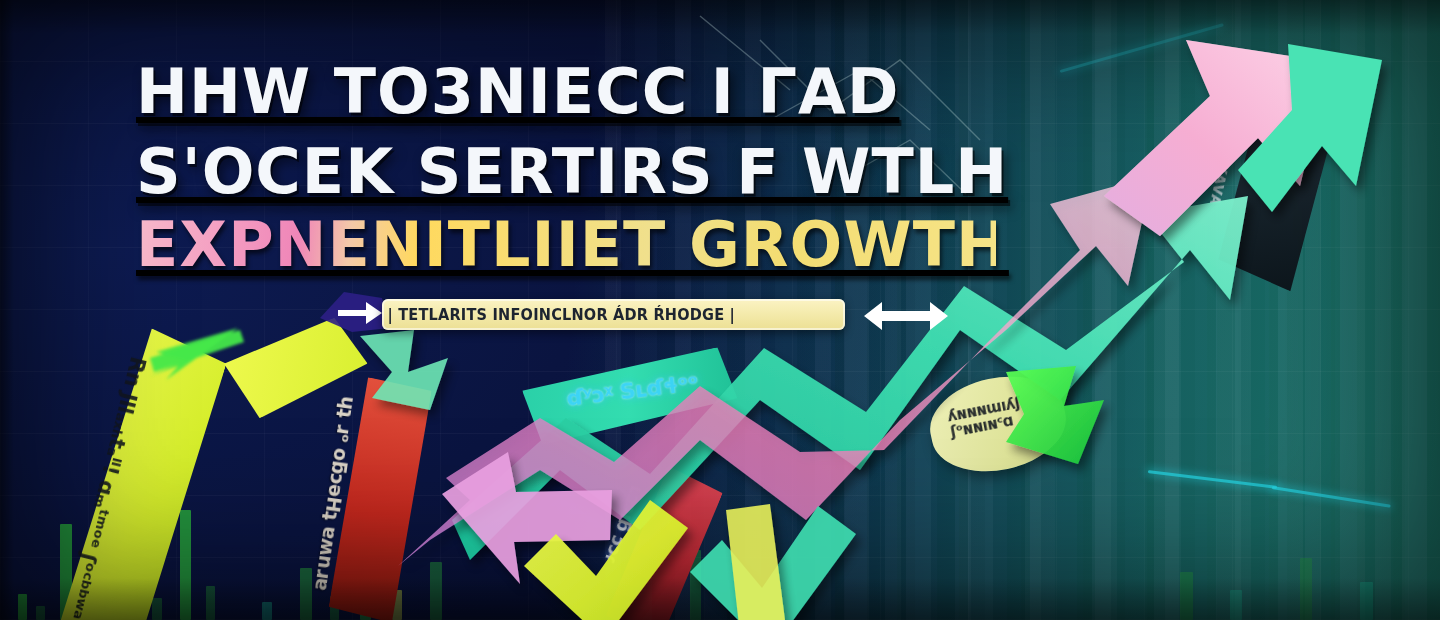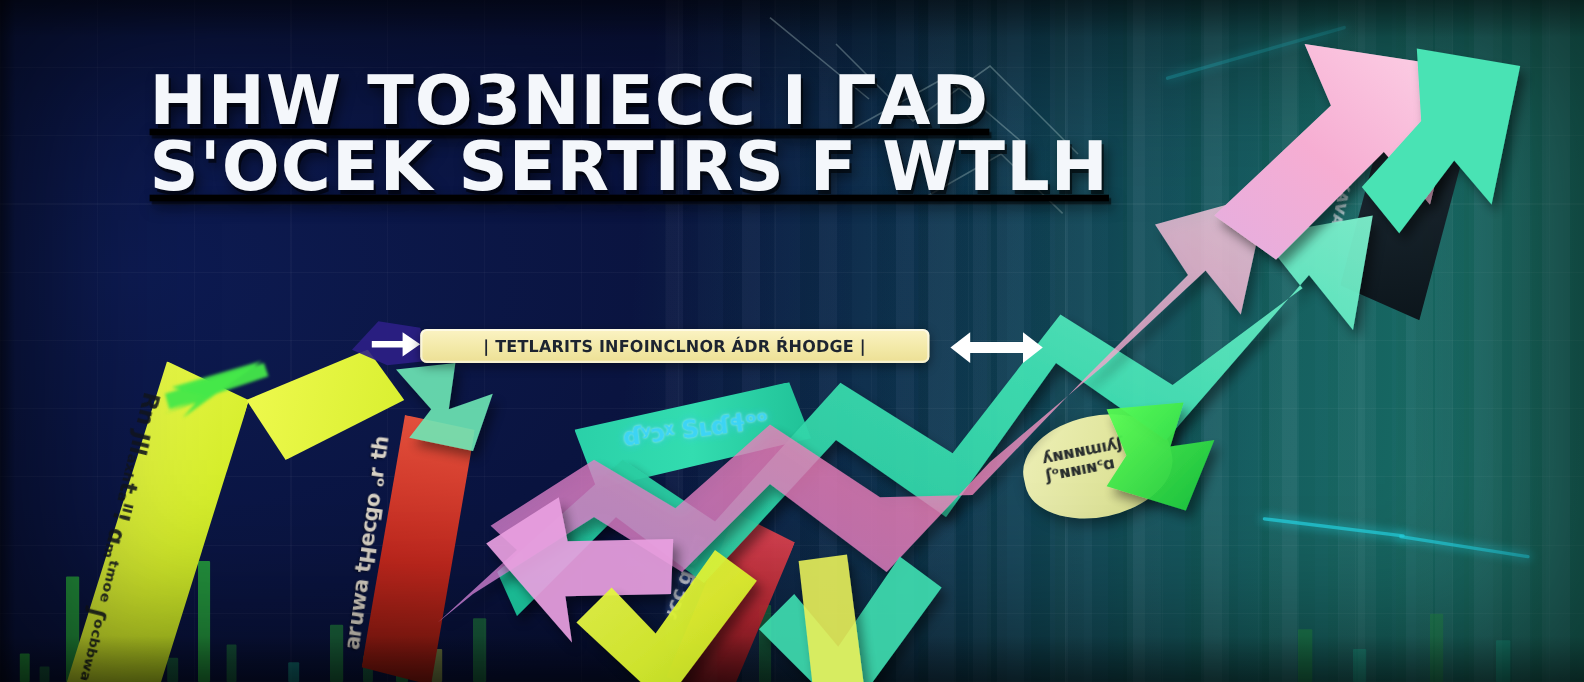"S'OCEK SERTIRS F WTLH" .tline2 { margin-top: 0 -> 20px }
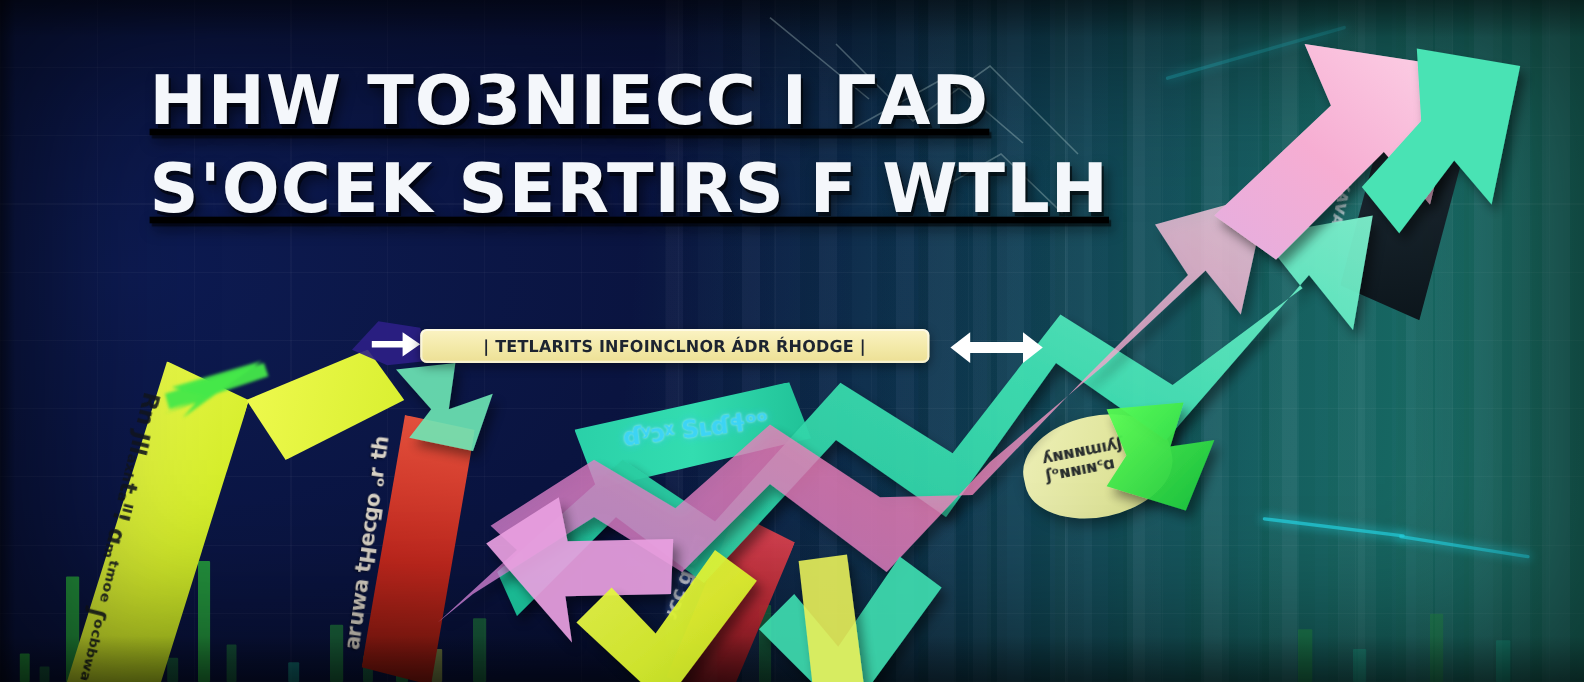"EXPNENITLIIET GROWTH" div.tline { html: none -> <div>EXPNENITLIIET GROWTH</div> }
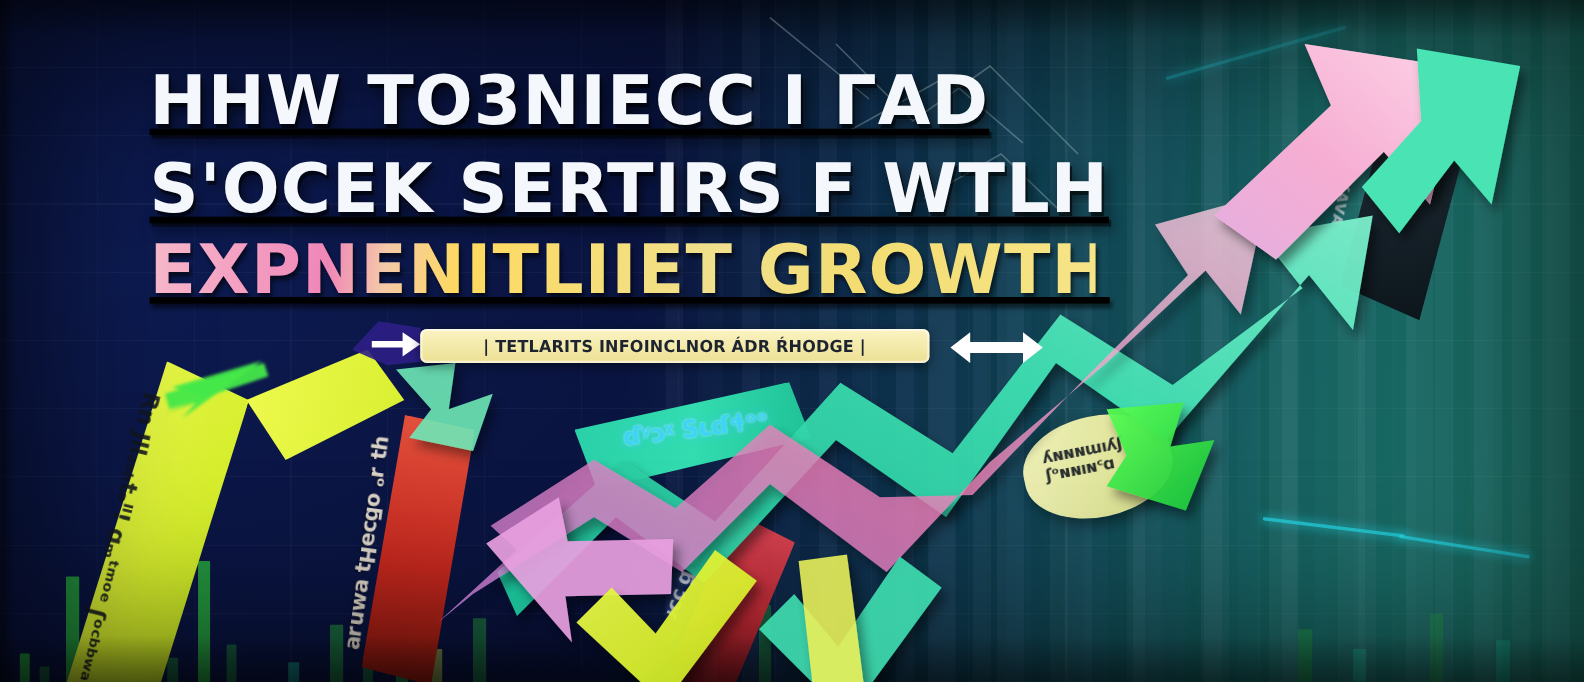"| TETLARITS INFOINCLNOR ÁDR ŔHODGE" .badge { justify-content: center -> none }
